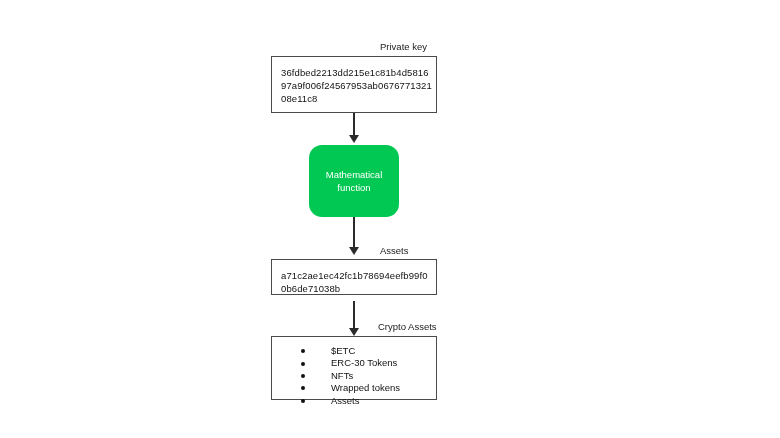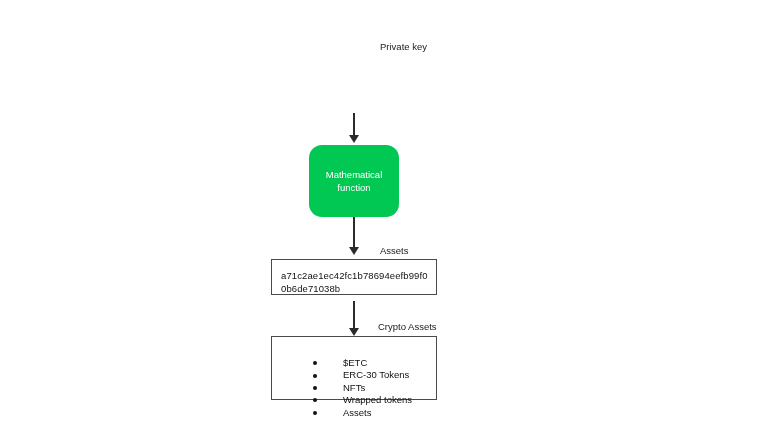"36fdbed2213dd215e1c81b4d5816" div.node-box { html: none -> <div> <div>36fdbed2213dd215e1c81b4d5816 97a9f006f24567953ab0676771321 08e11c8</div> </div> }
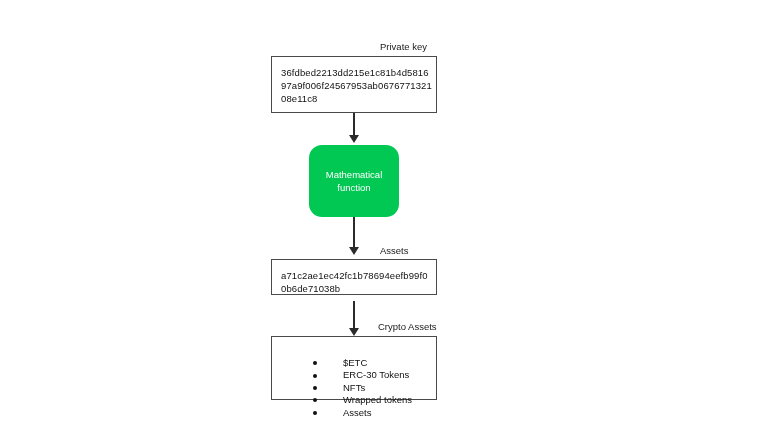"$ETC" .asset-list { margin: 12px -> 0 }
